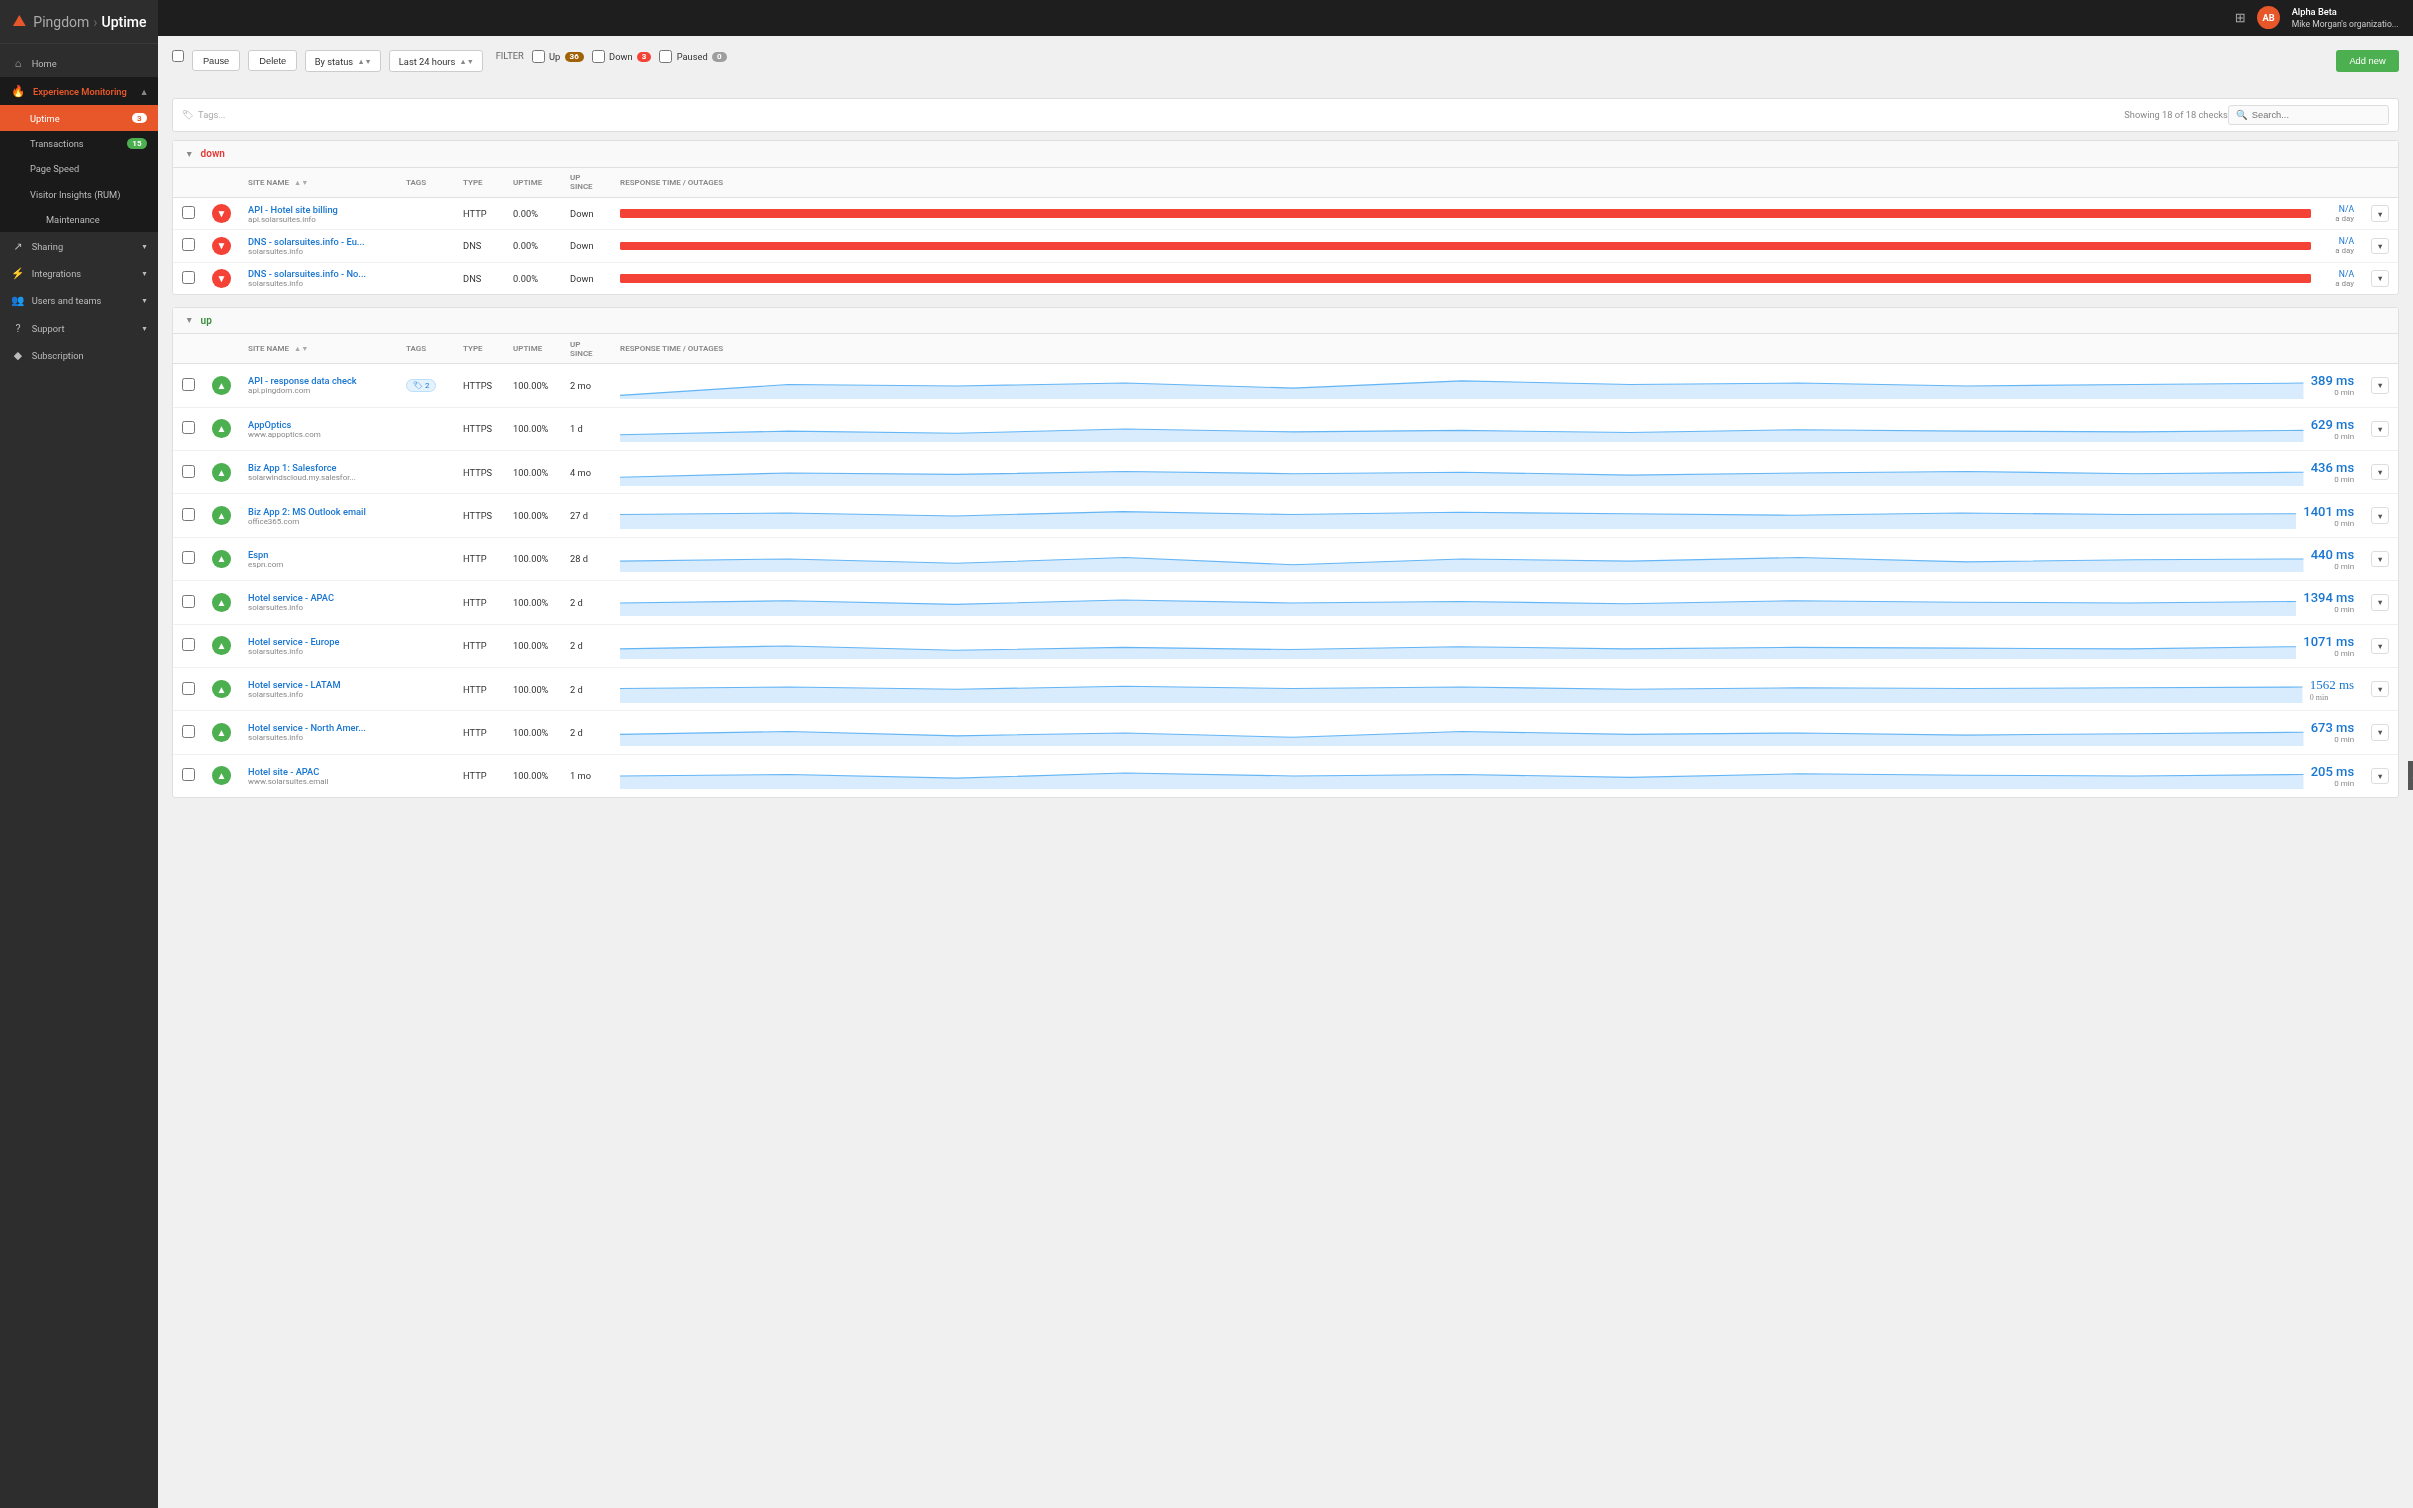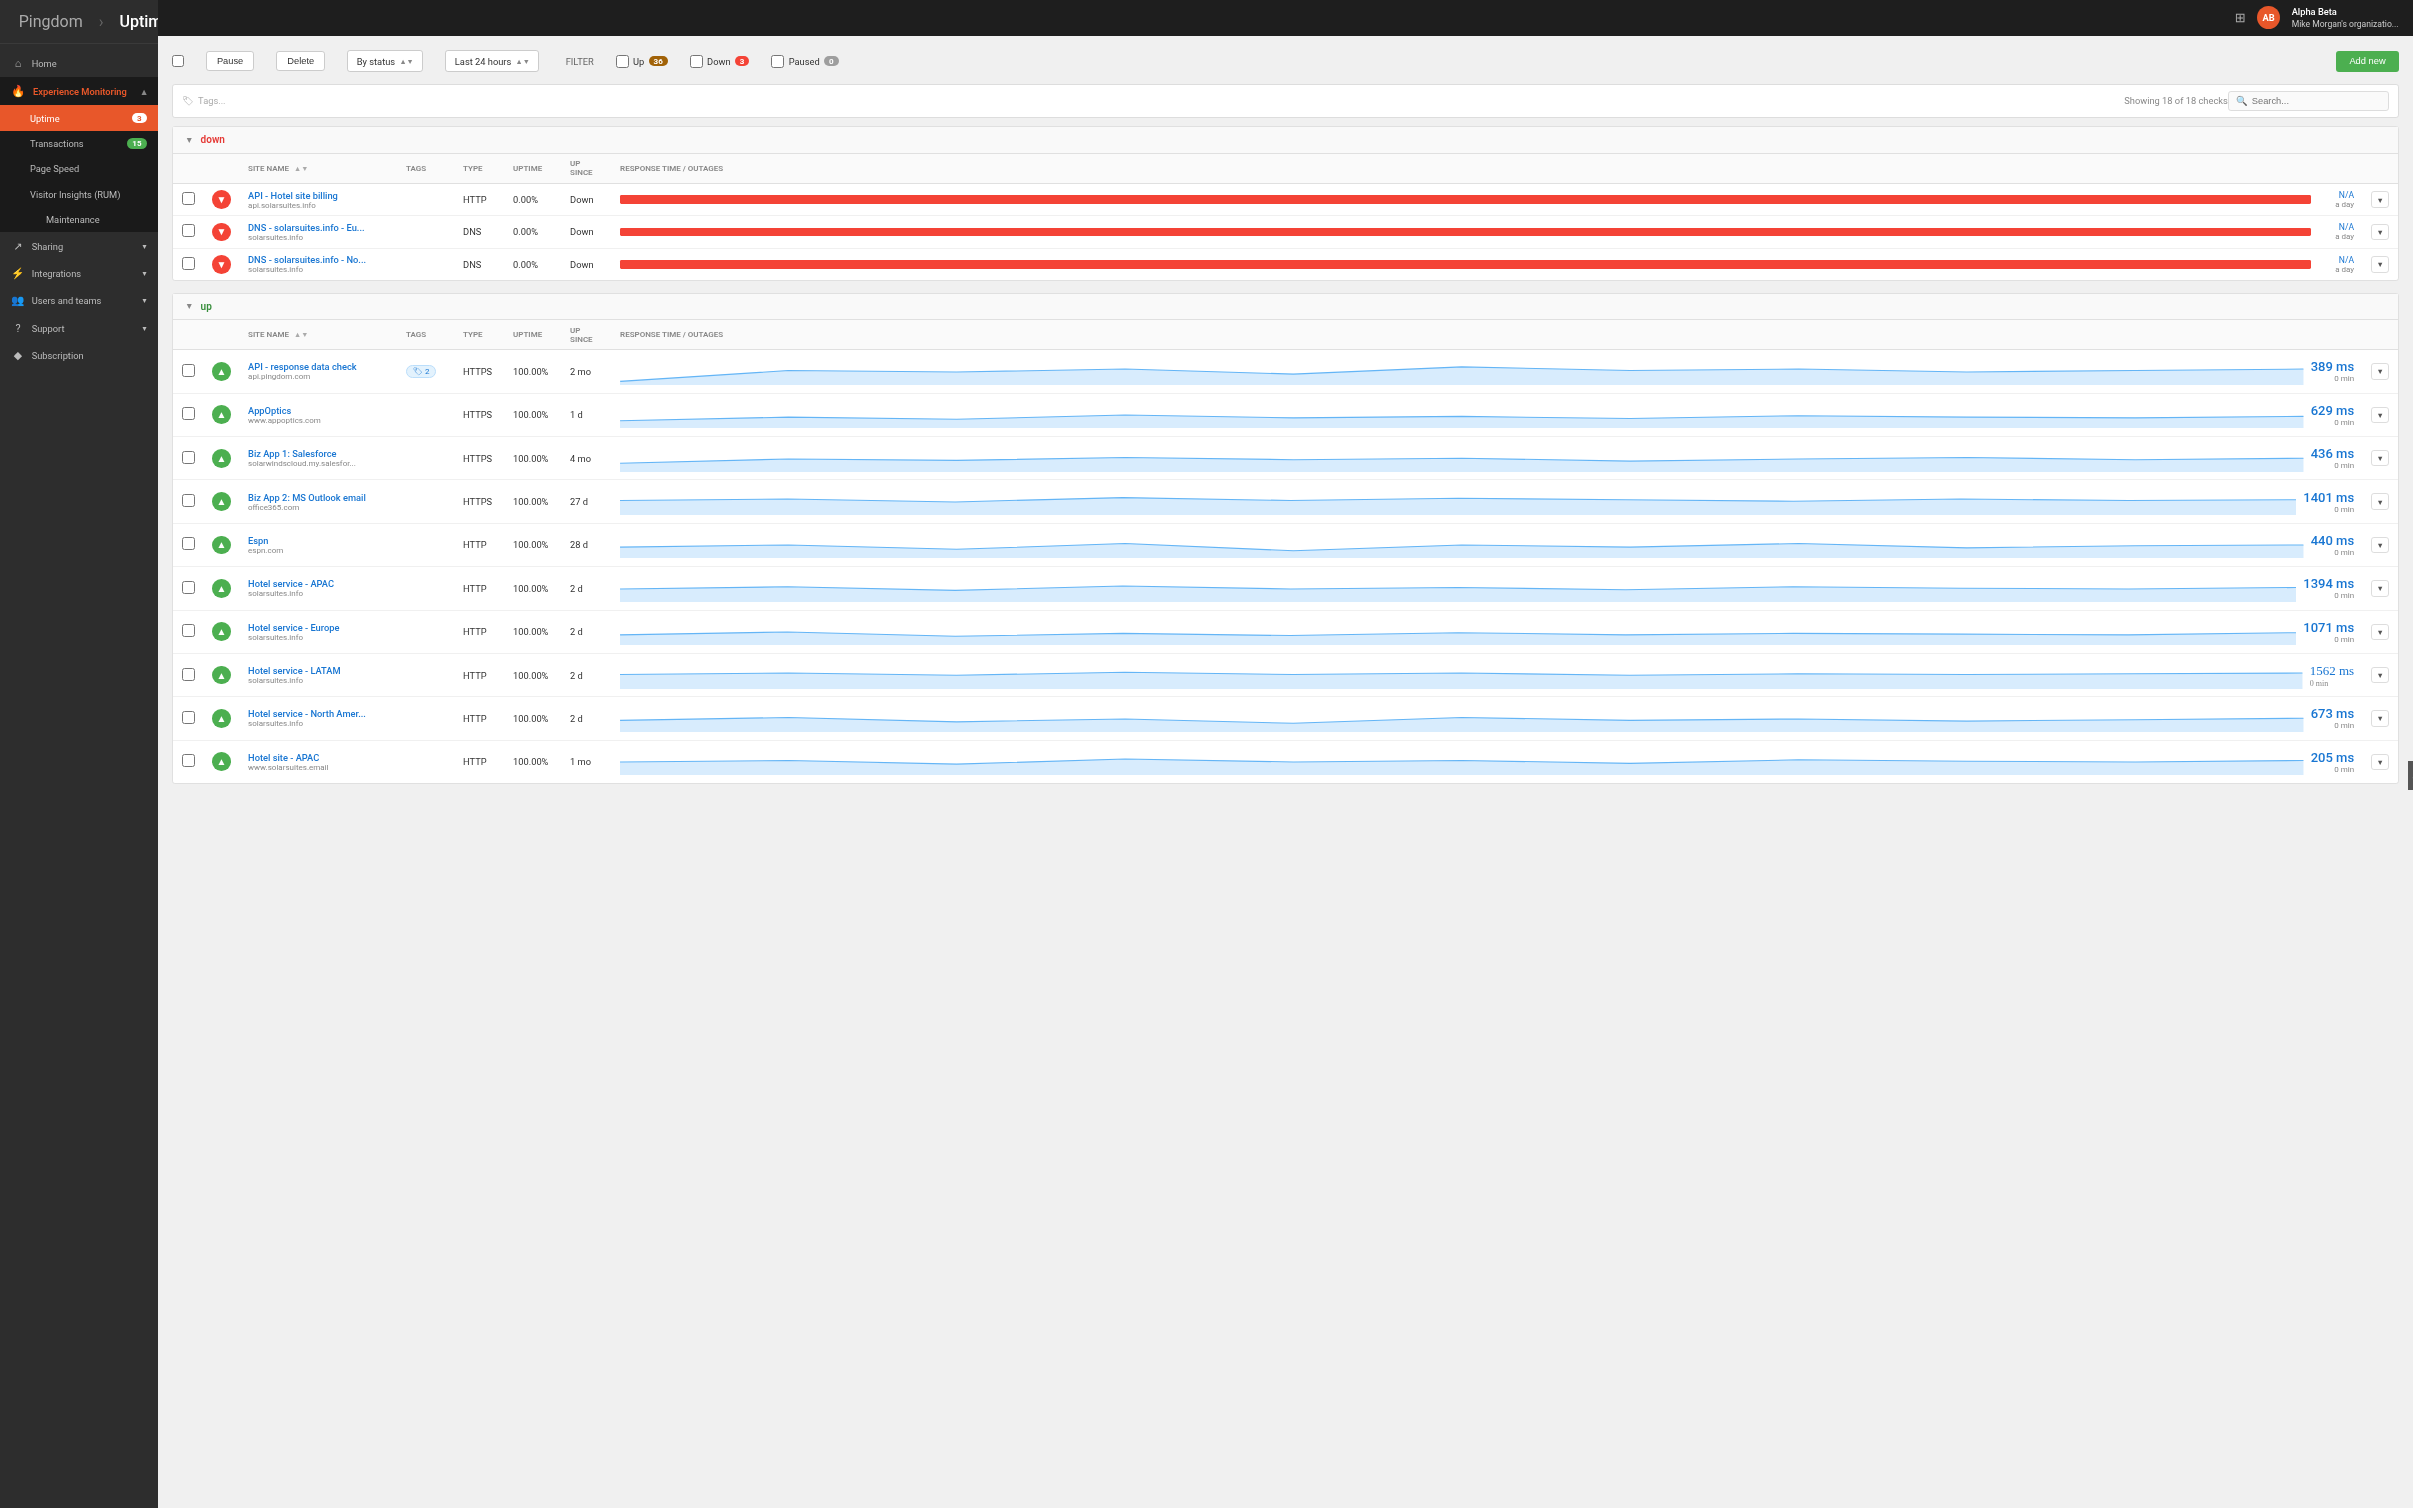"Pingdom" .sidebar-breadcrumb { font-size: 16px -> 14px; gap: 16px -> 4px }
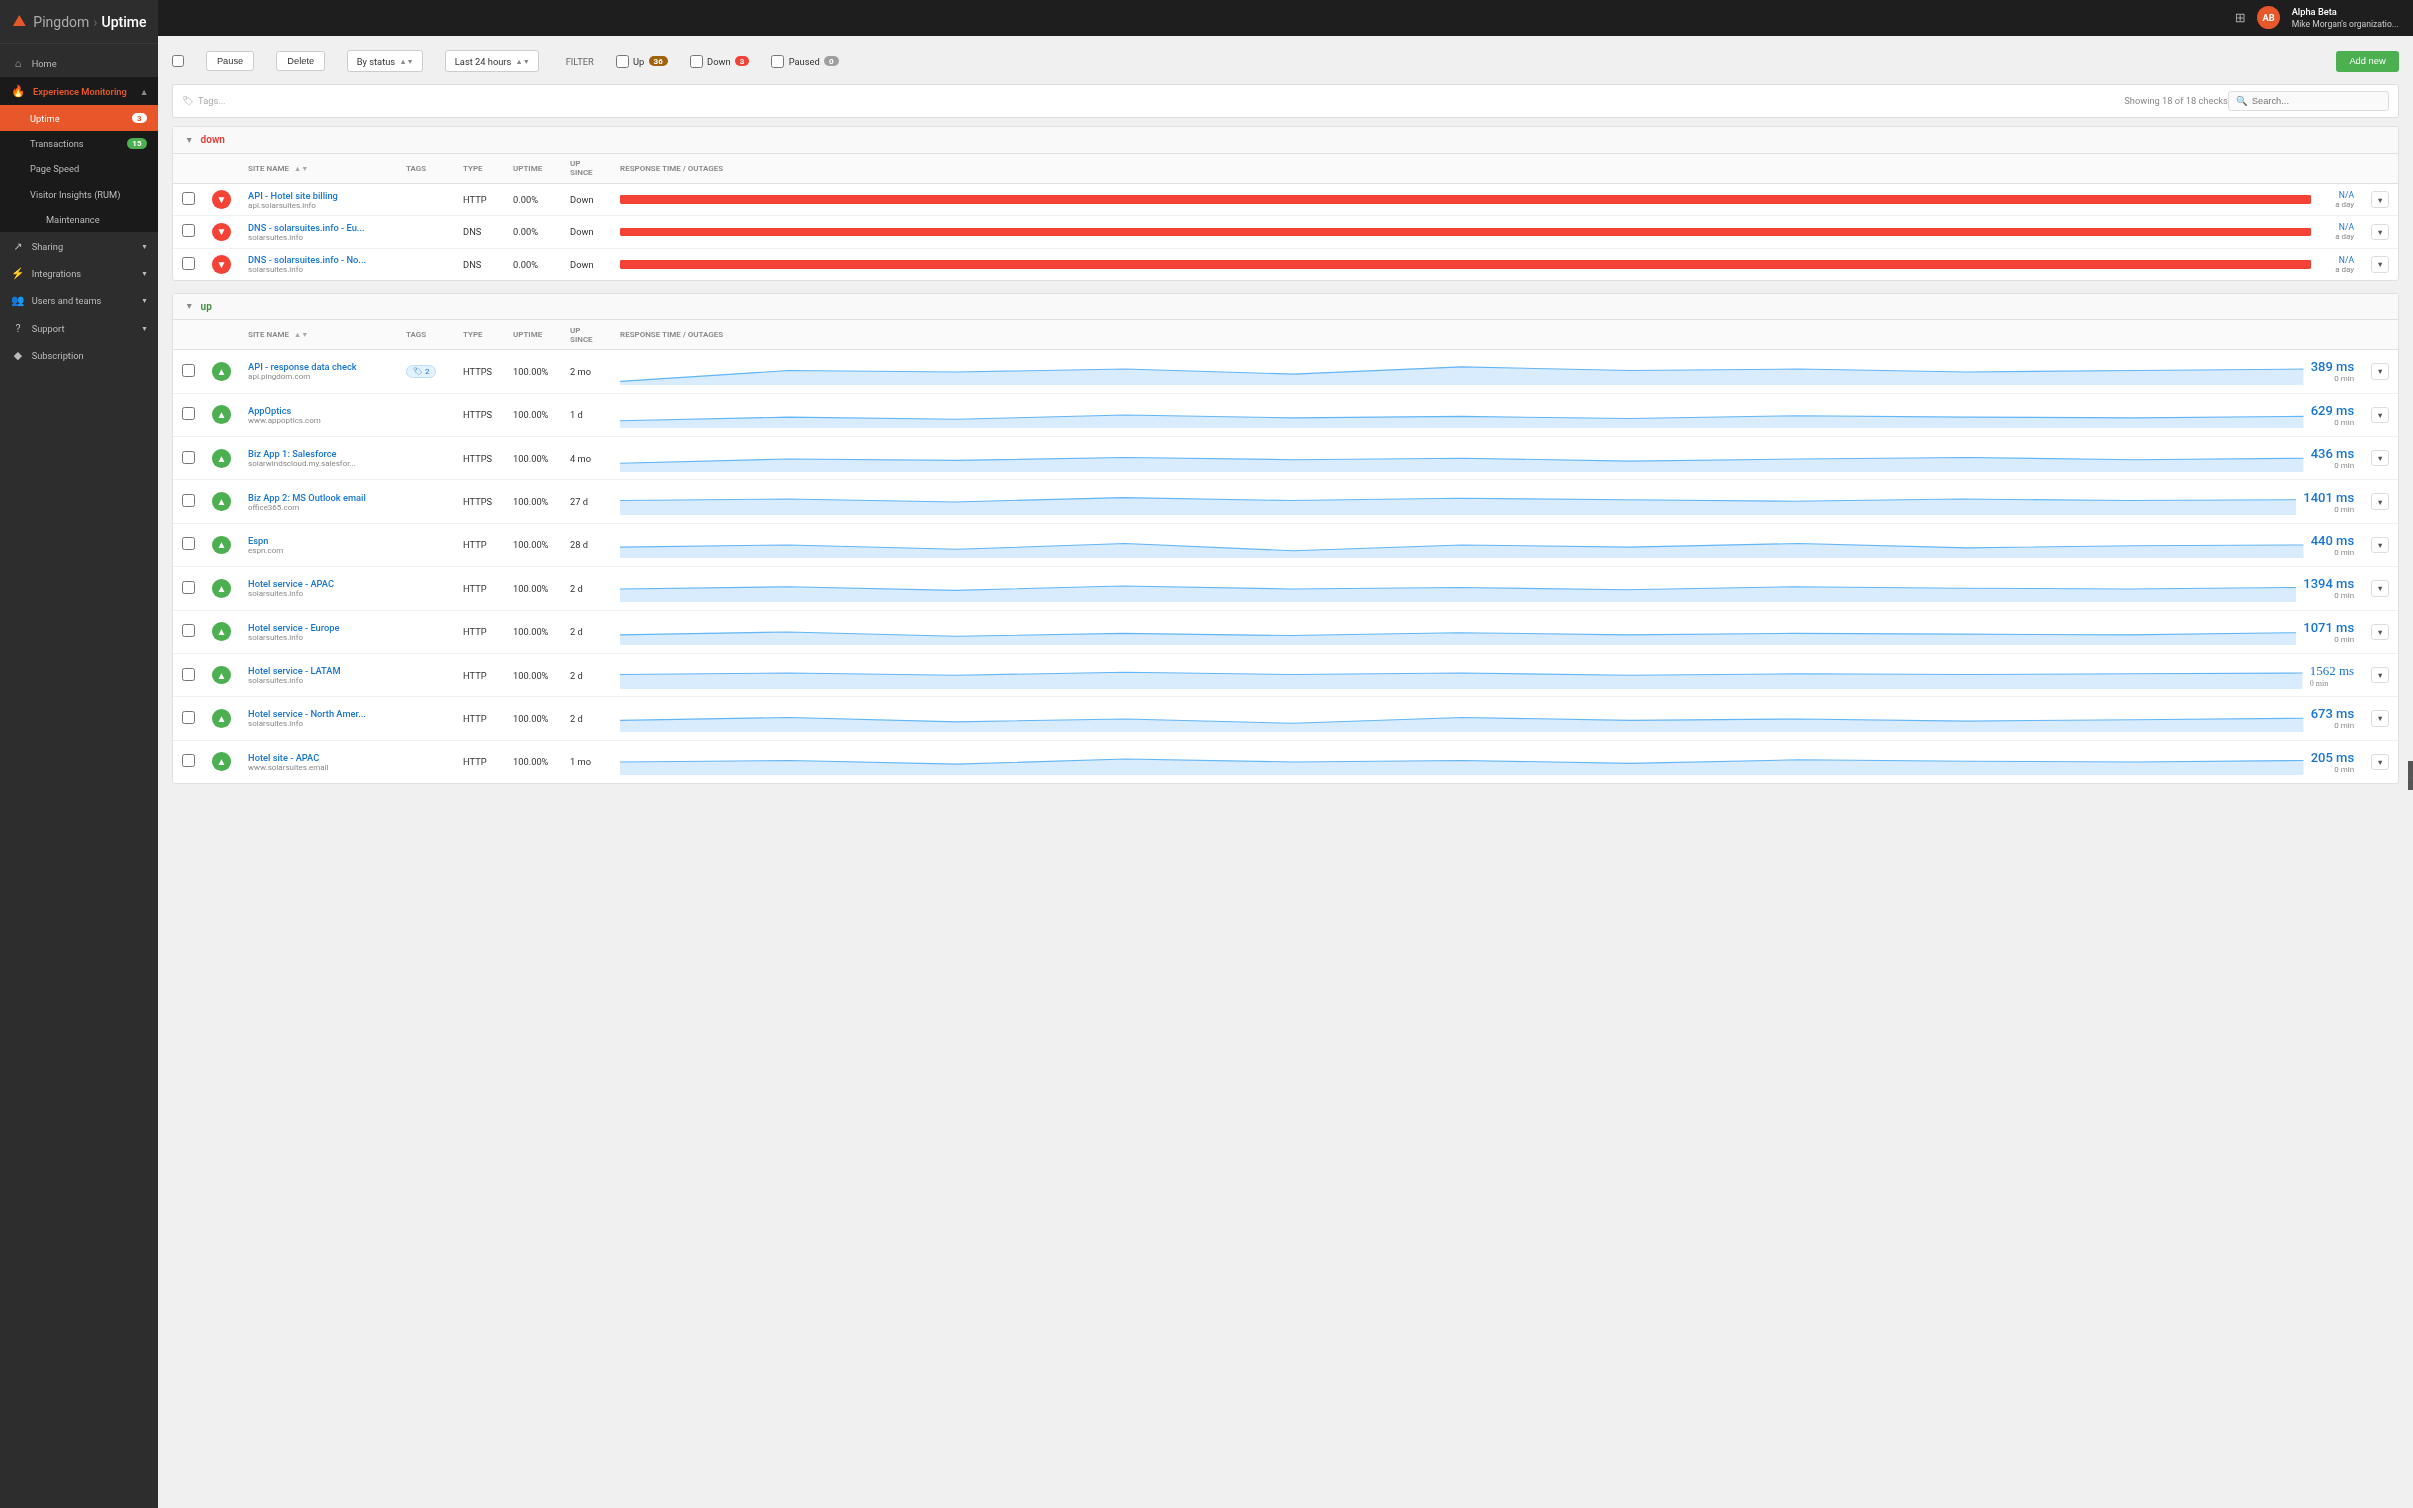"Pause" .toolbar { align-items: center -> flex-start; gap: 22px -> 8px; margin-bottom: 12px -> 26px }
